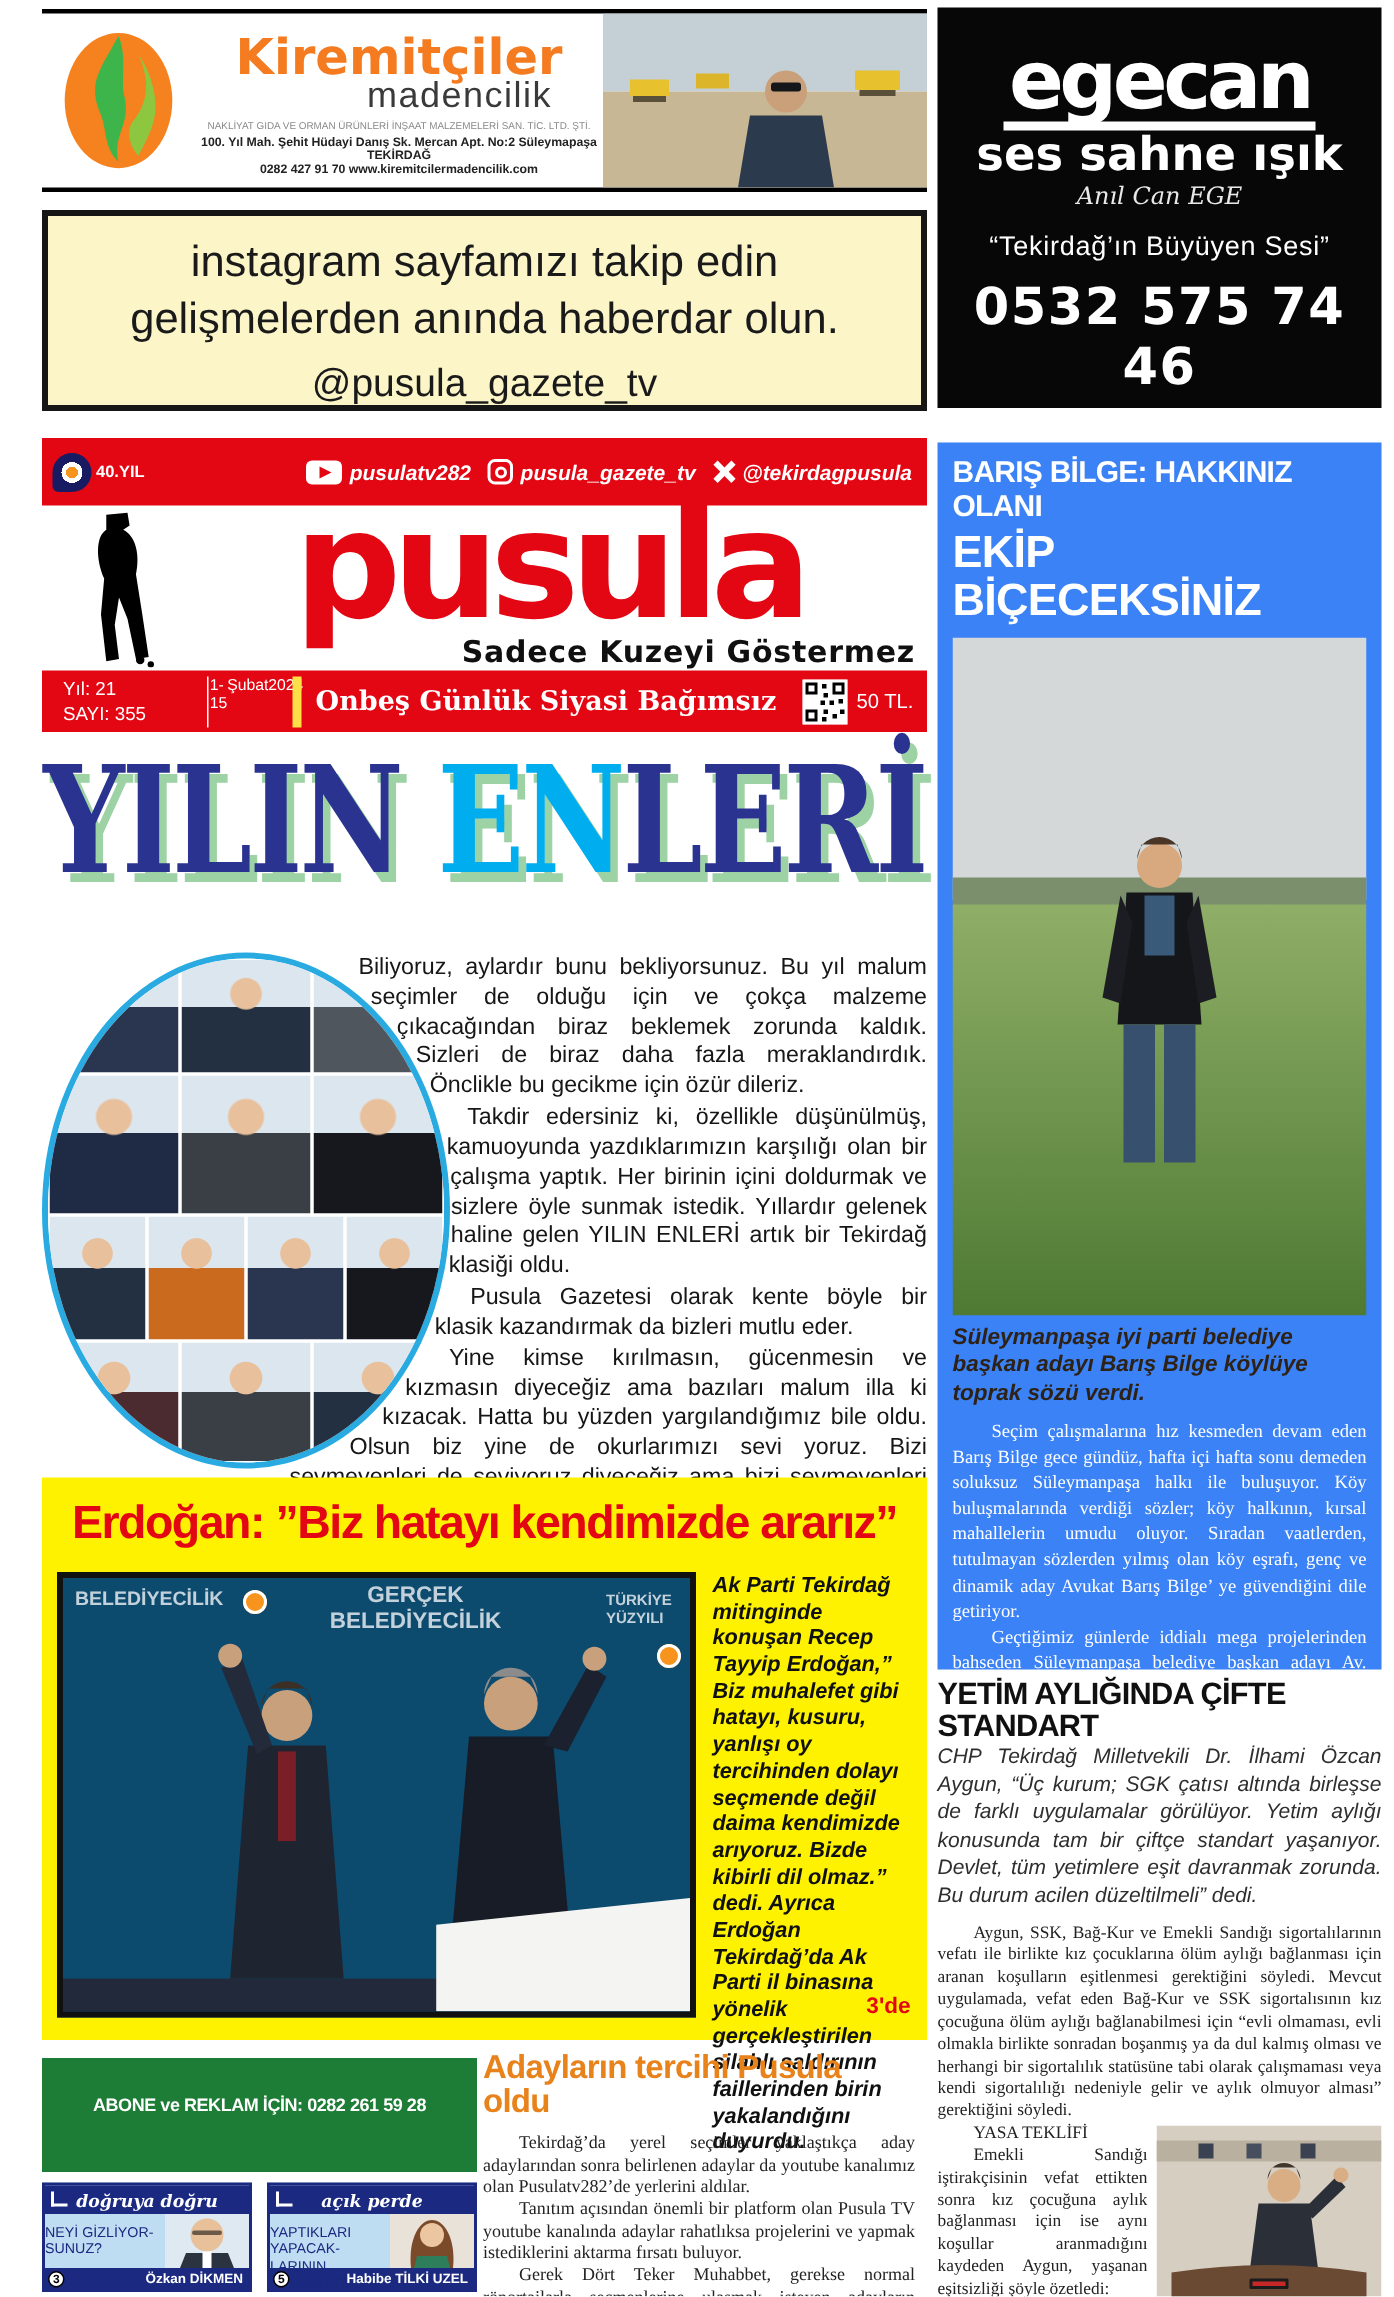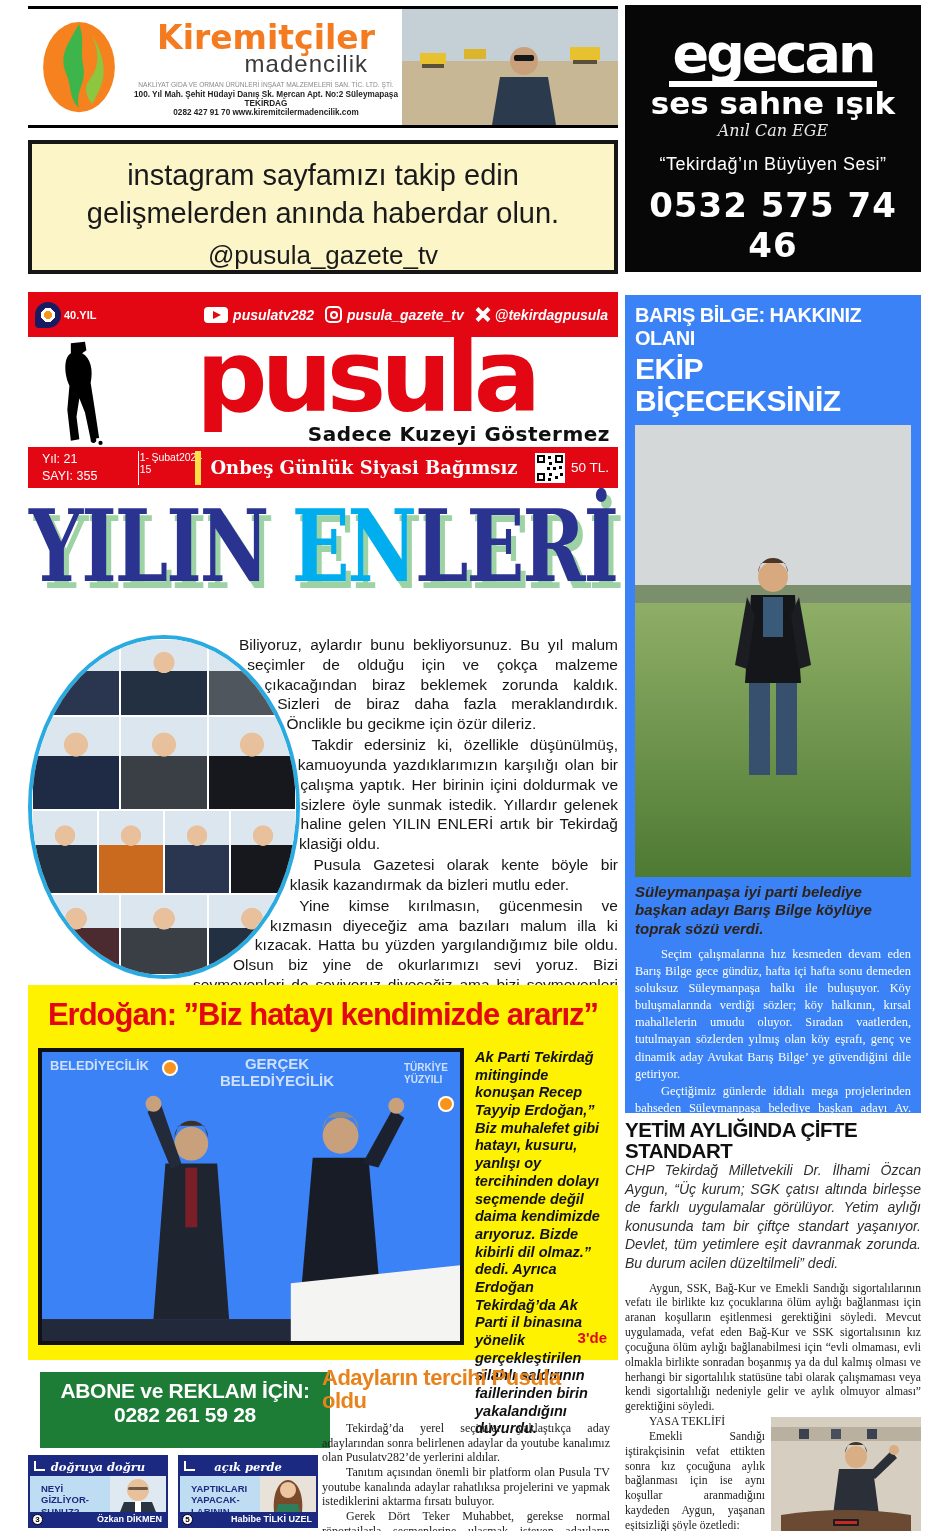"BELEDİYECİLİK" .erd-photo { background: #3b82f6 -> #0c4a6e }
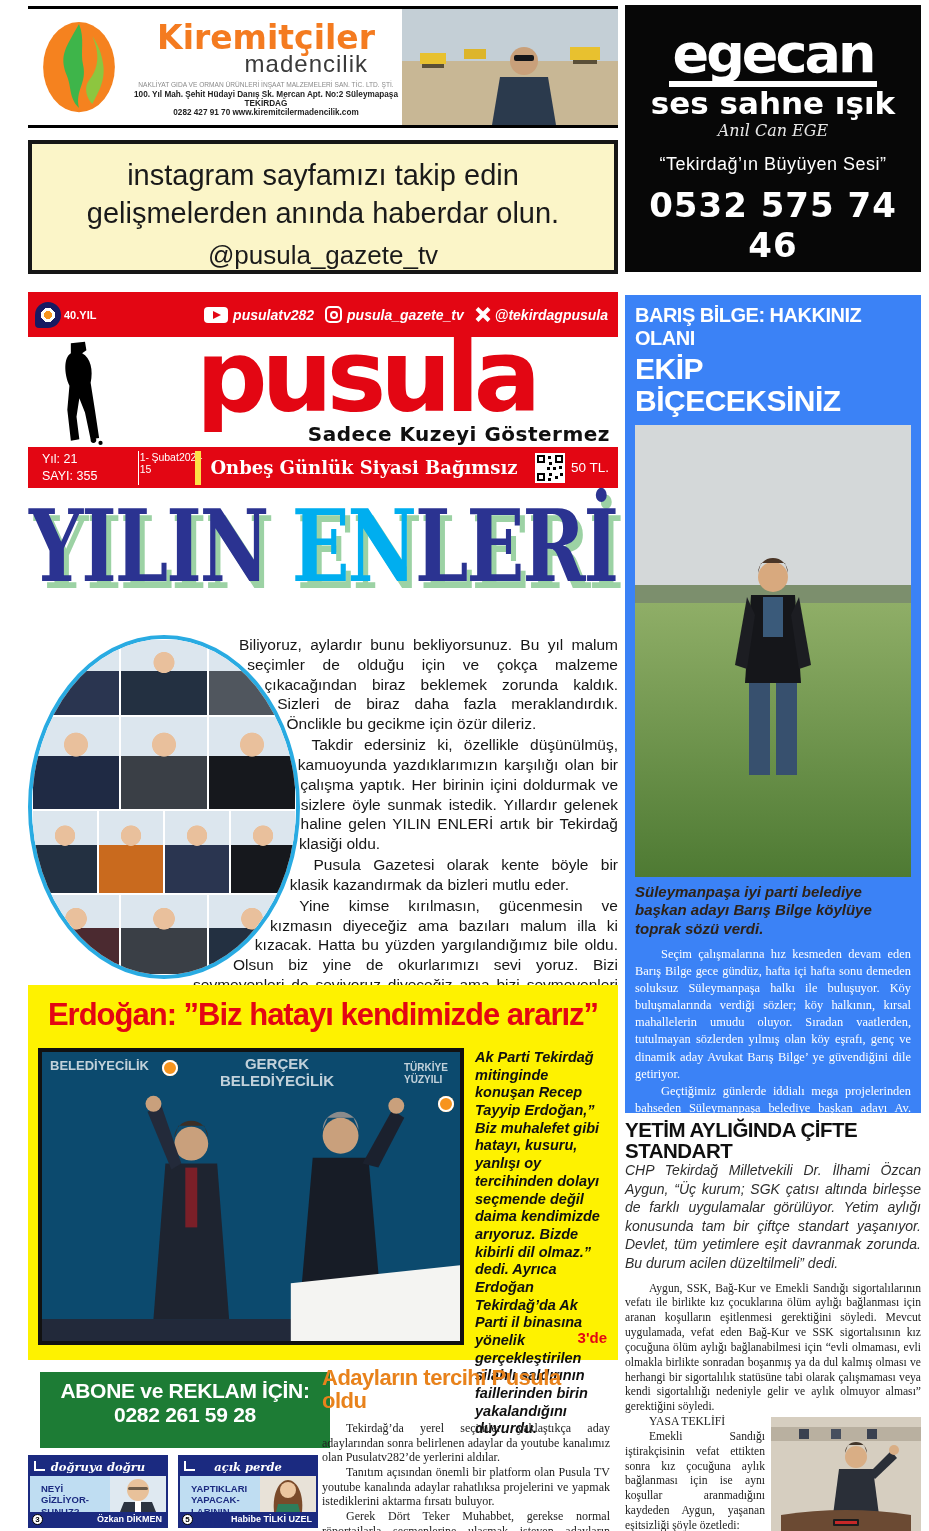"ABONE ve REKLAM İÇİN: 0282" .abone { font-size: 21px -> 12px; margin-left: 12px -> none }
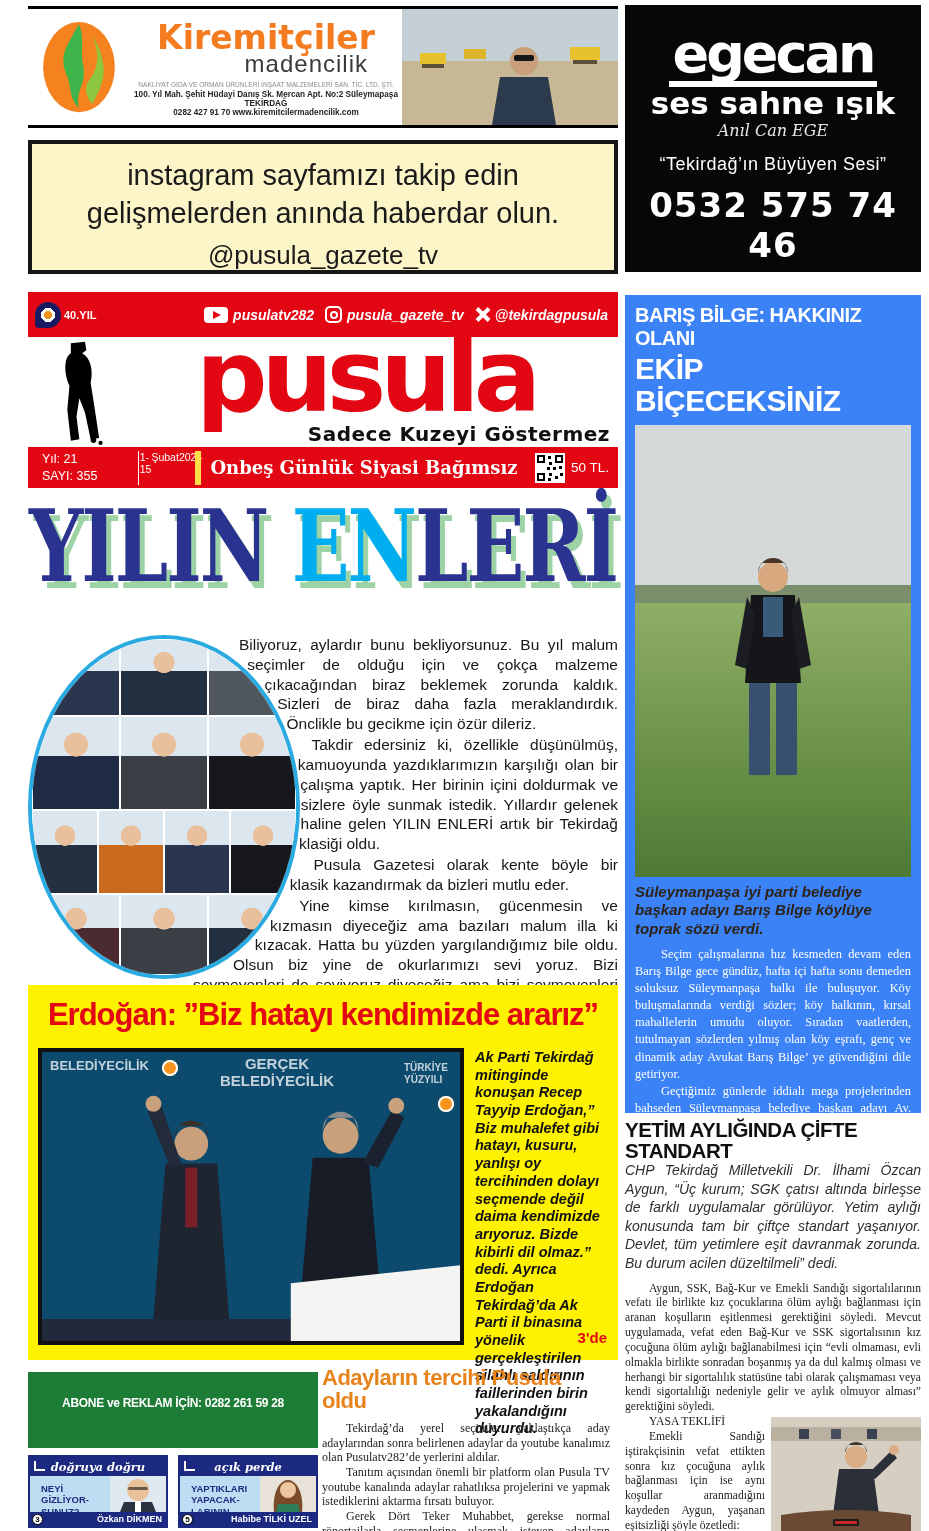"NEYİ GİZLİYOR- SUNUZ?" .colu-t { font-weight: 700 -> 400; padding: 7px 1px 0 11px -> 7px 1px 0 0 }
